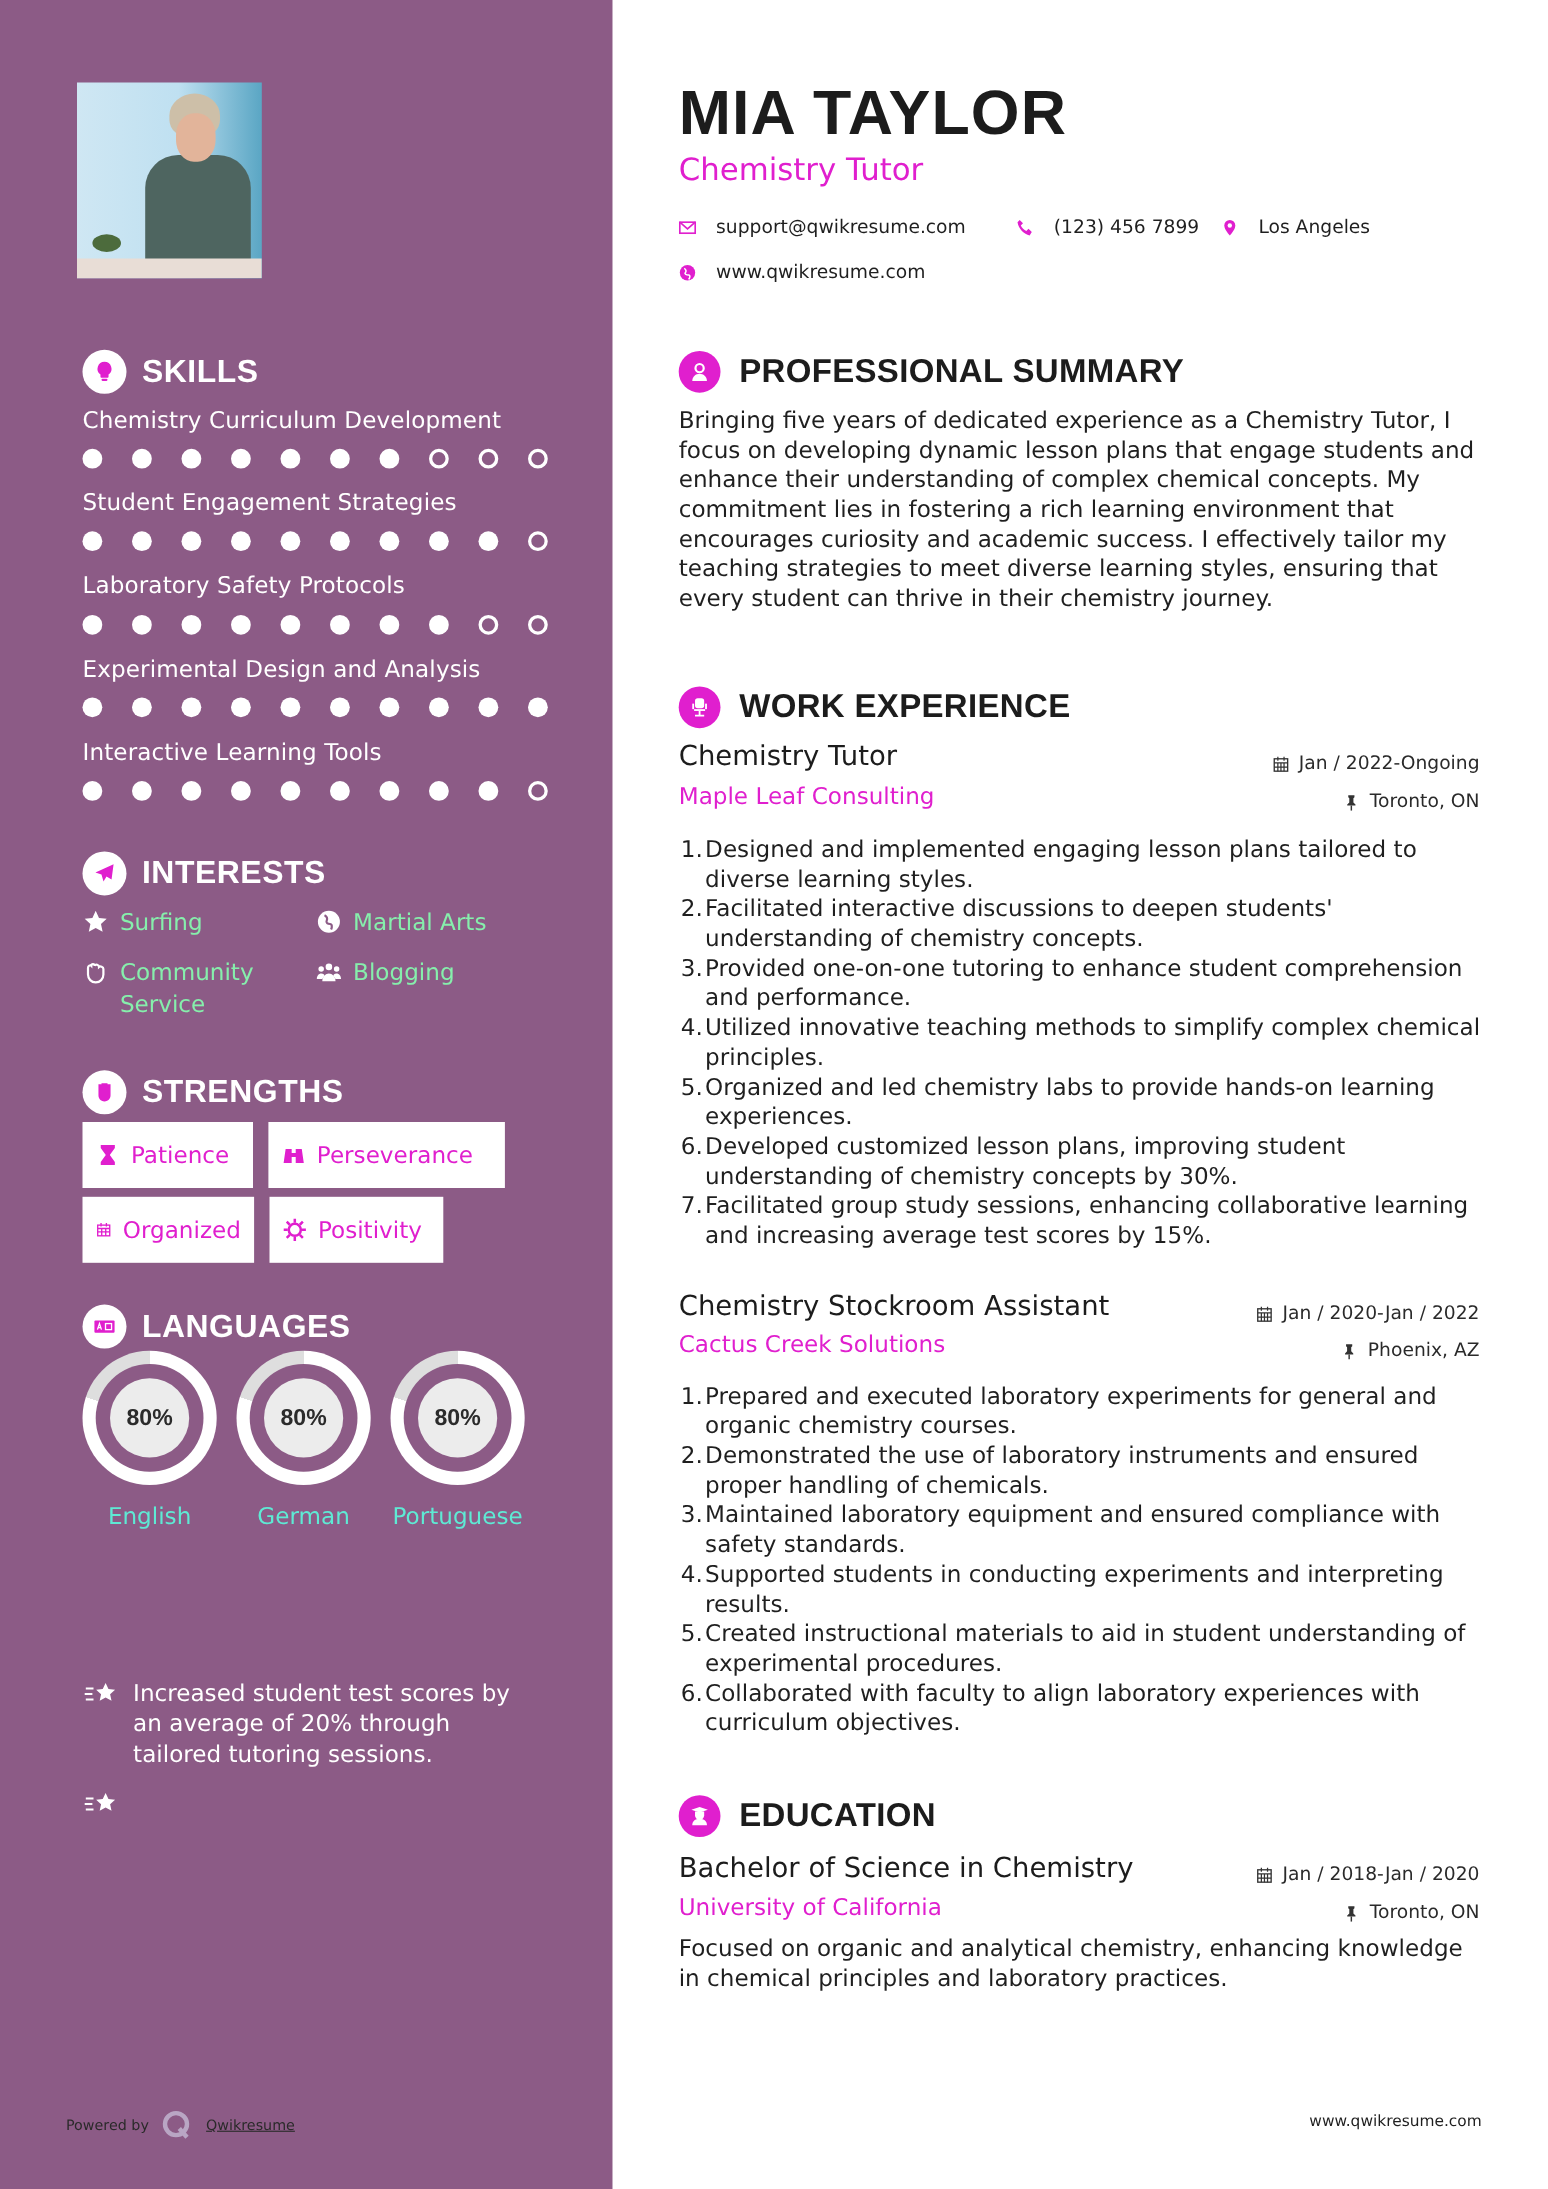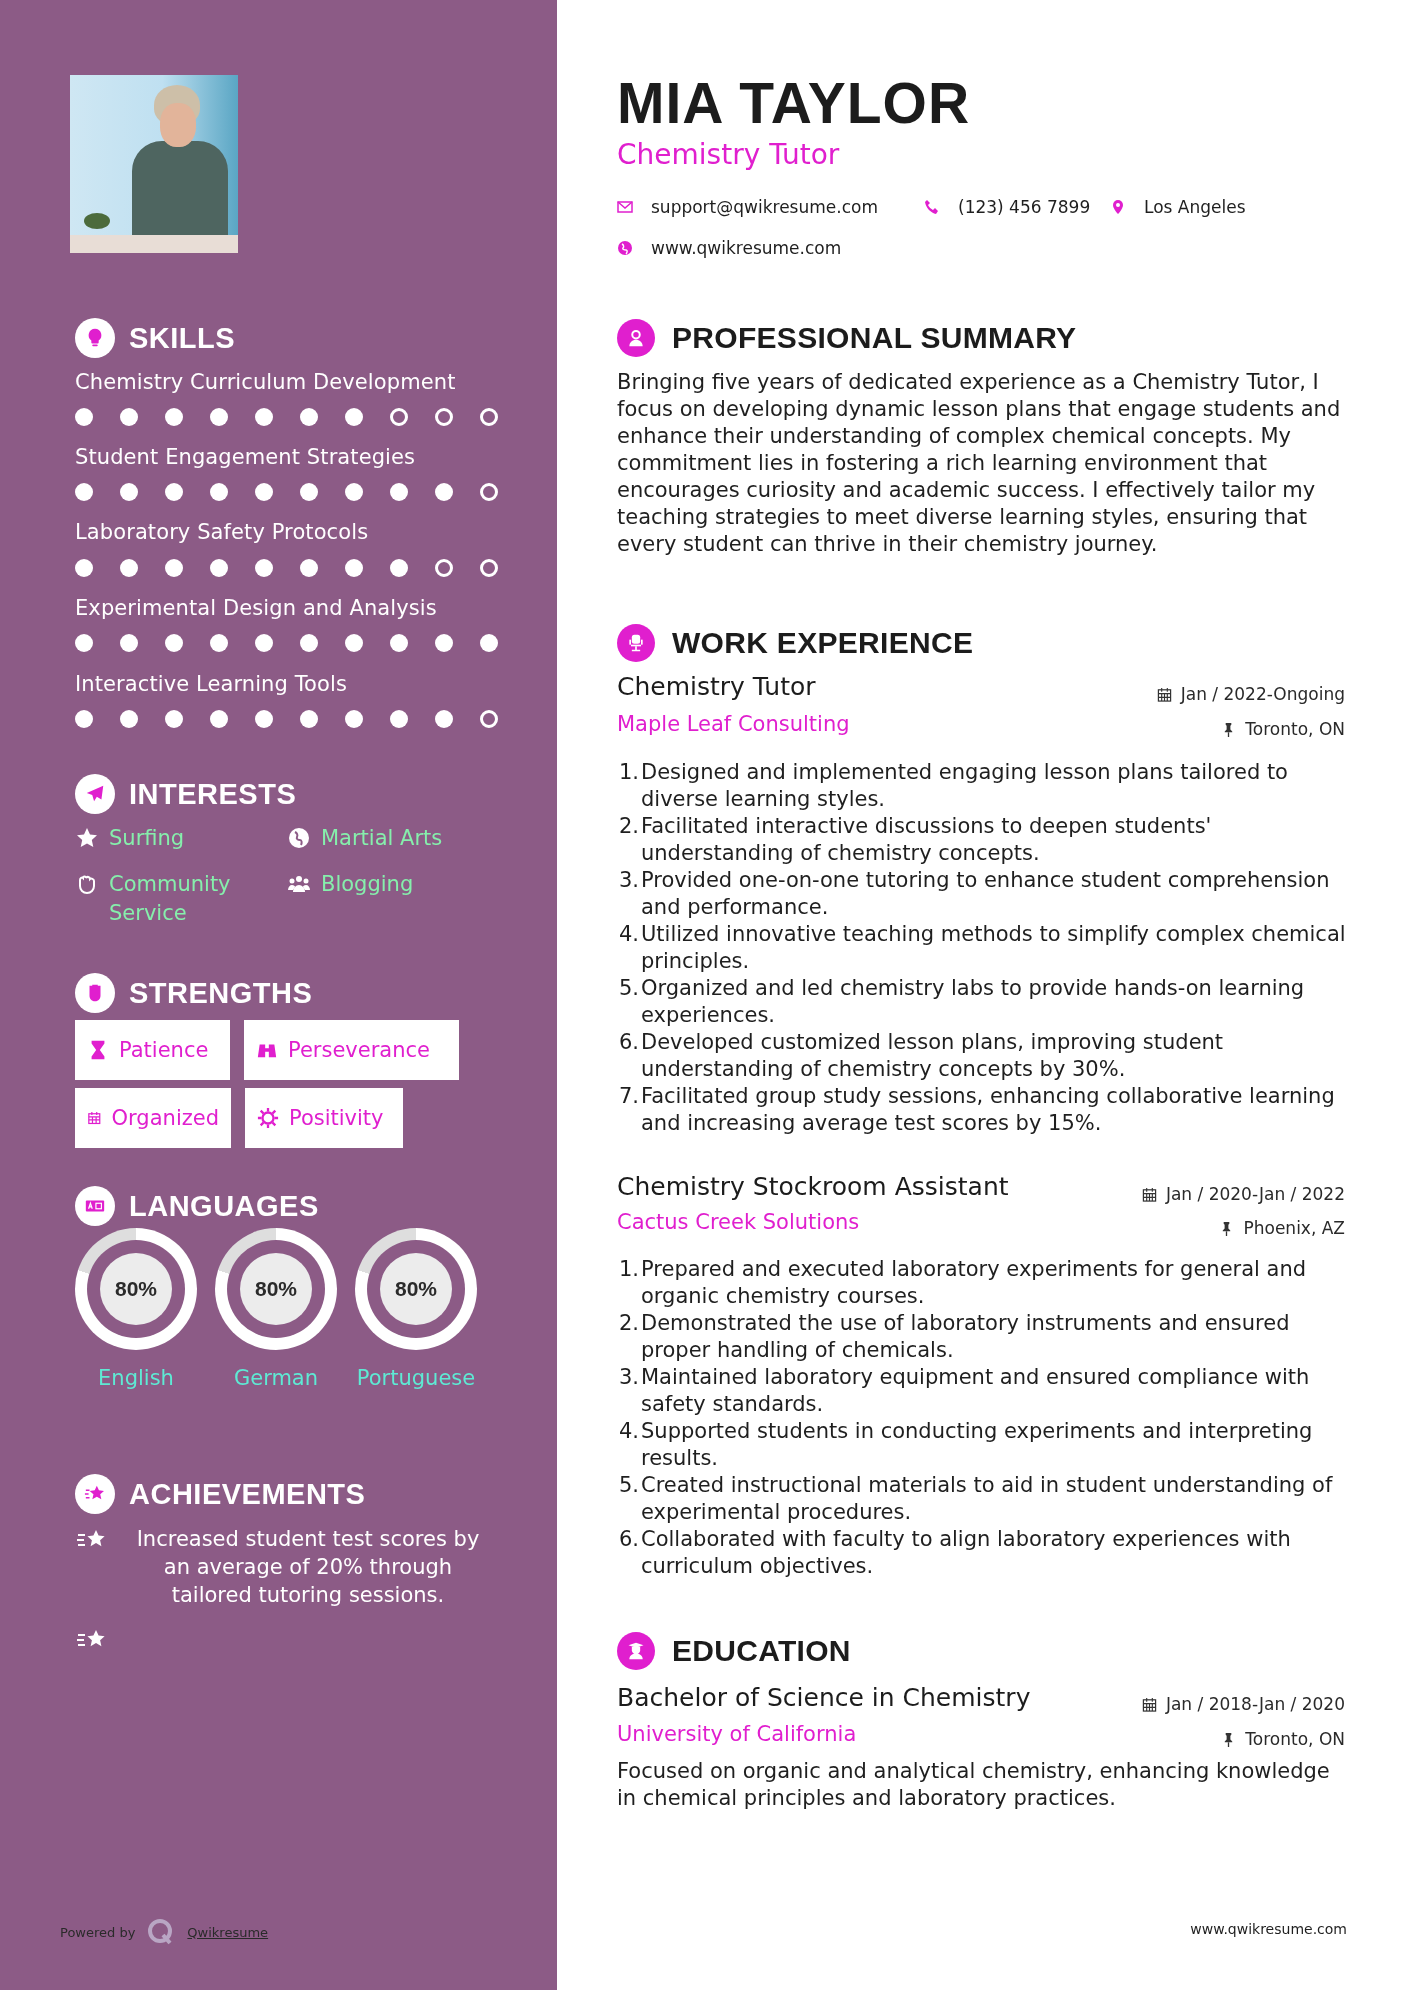"ACHIEVEMENTS" div.side-section-head { html: <div> <span> <svg> <path></path> <path></path> </svg> </span> <span>ACHIEVEMENTS</span> </div> -> none }
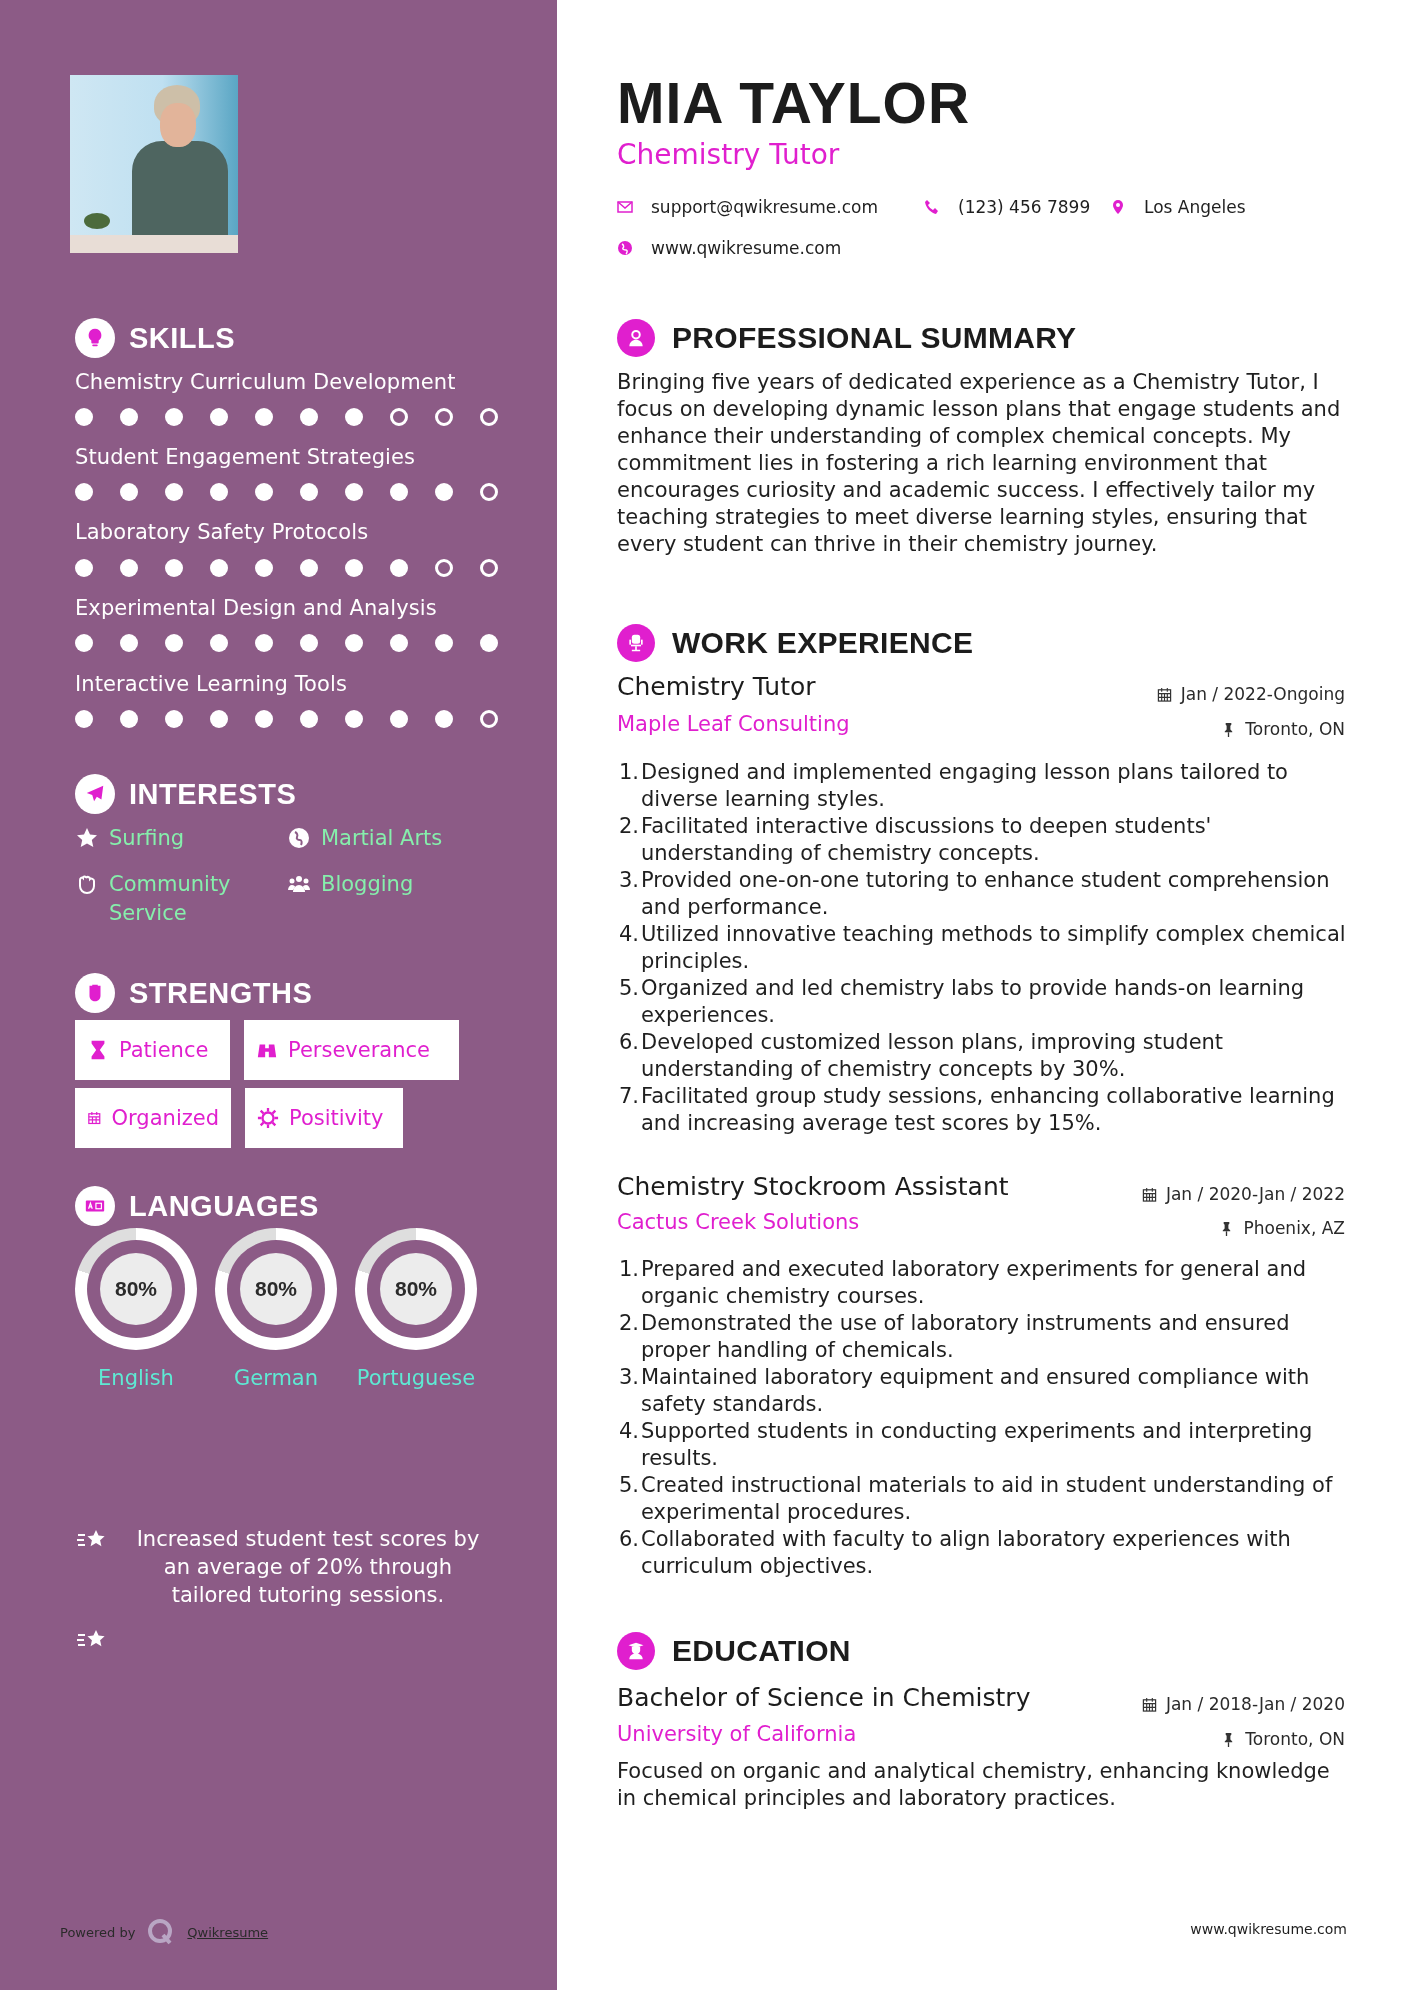"Increased student test scores by" .ach .txt { text-align: center -> none }
